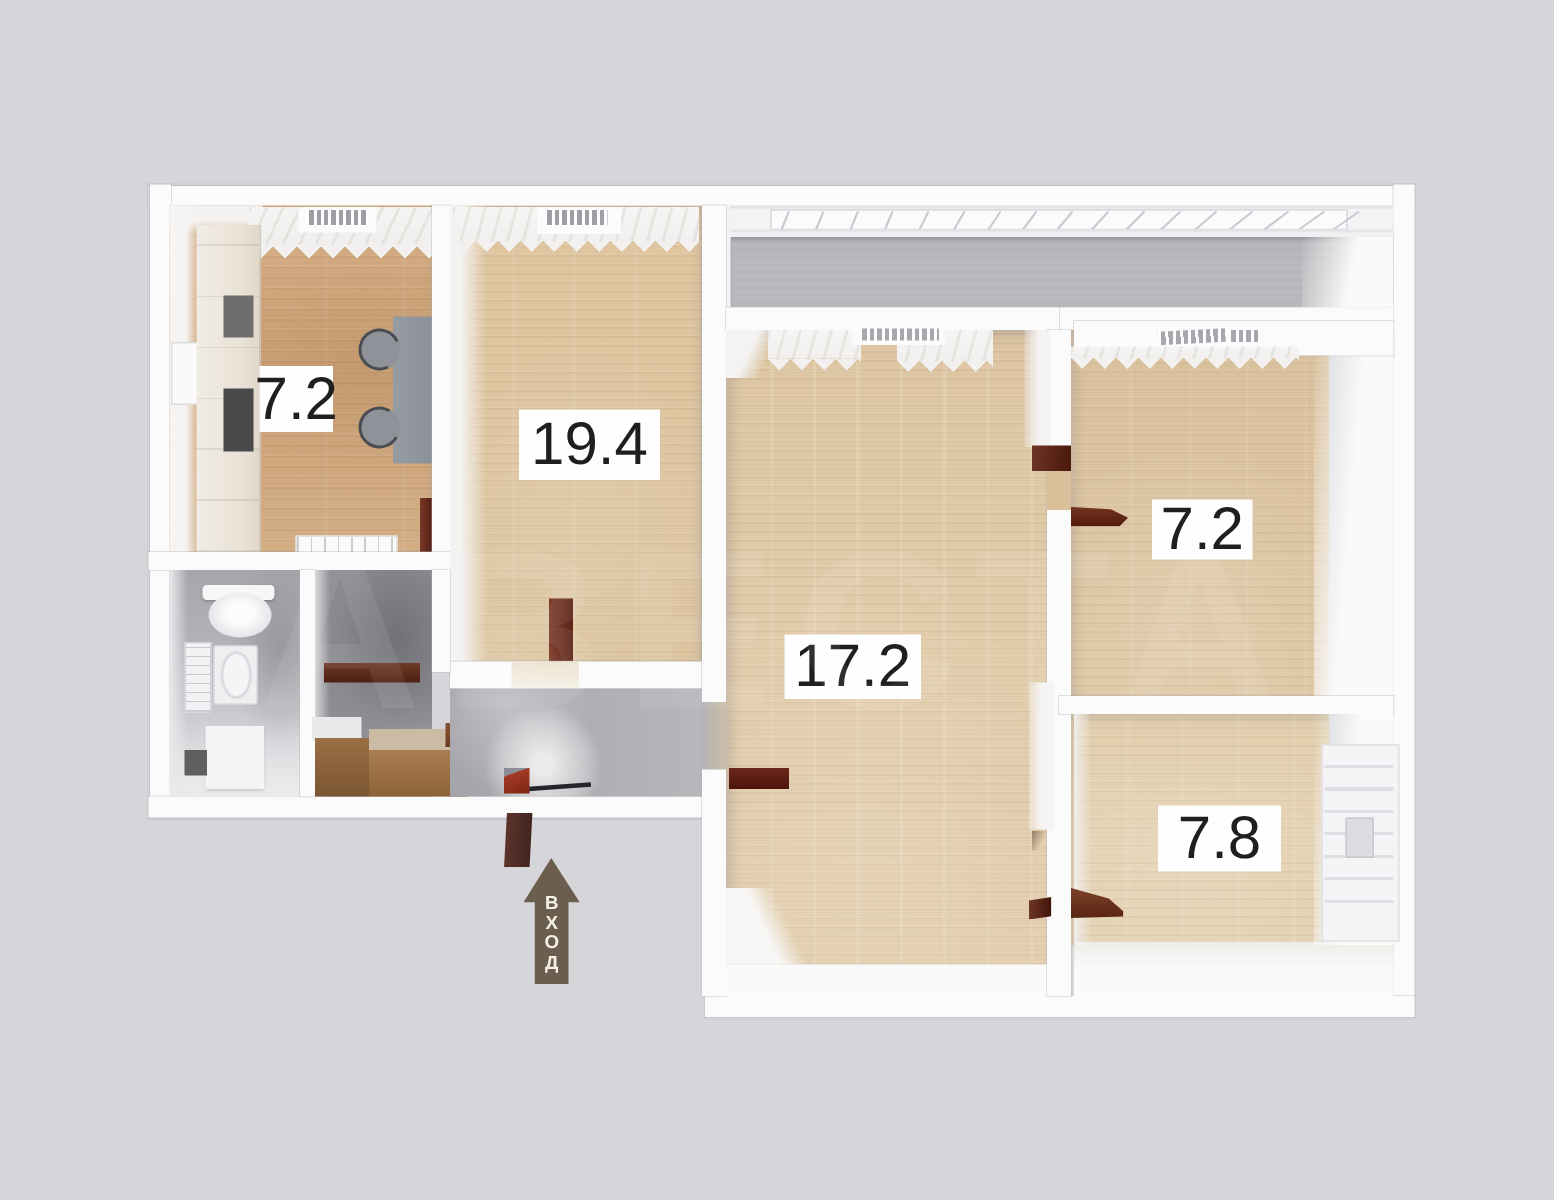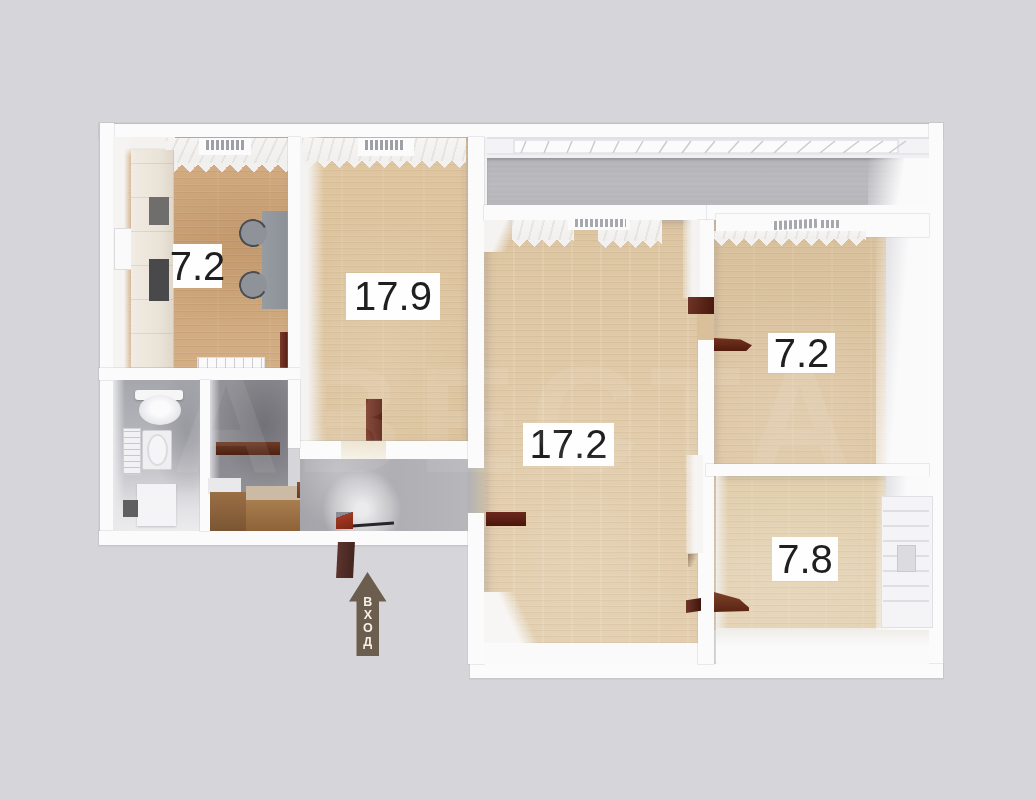"17.9" div.label { text: 17.9 -> 19.4 }
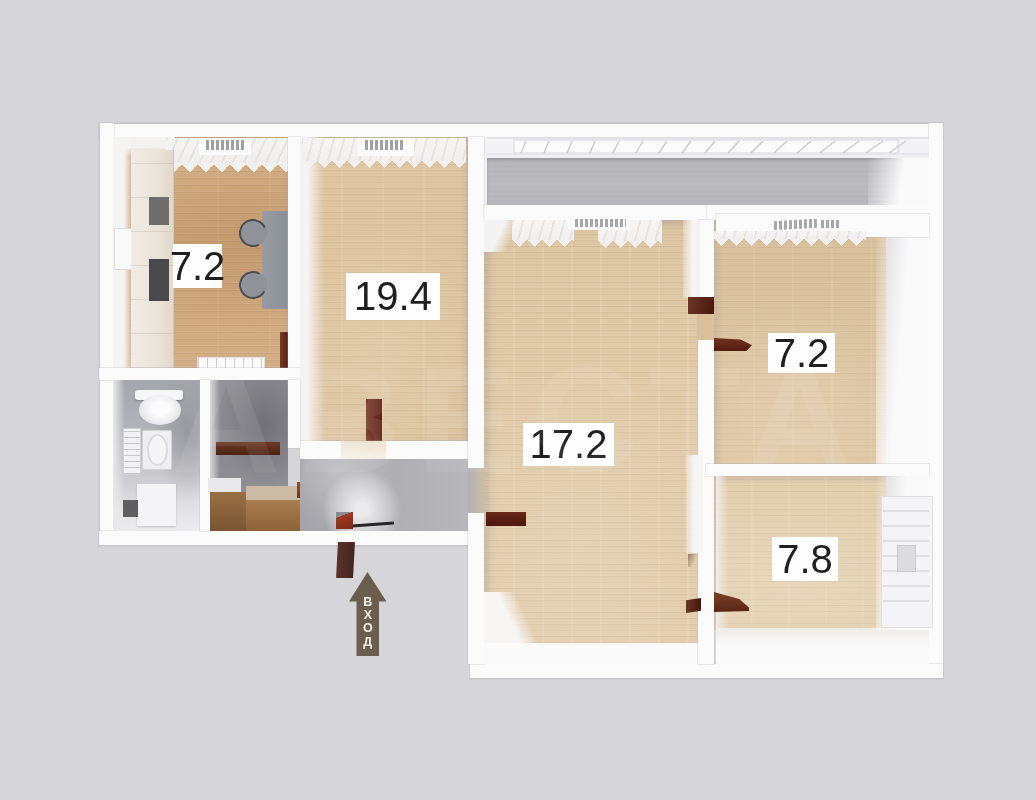"7.8" div.label { width: 66px -> 82px }
